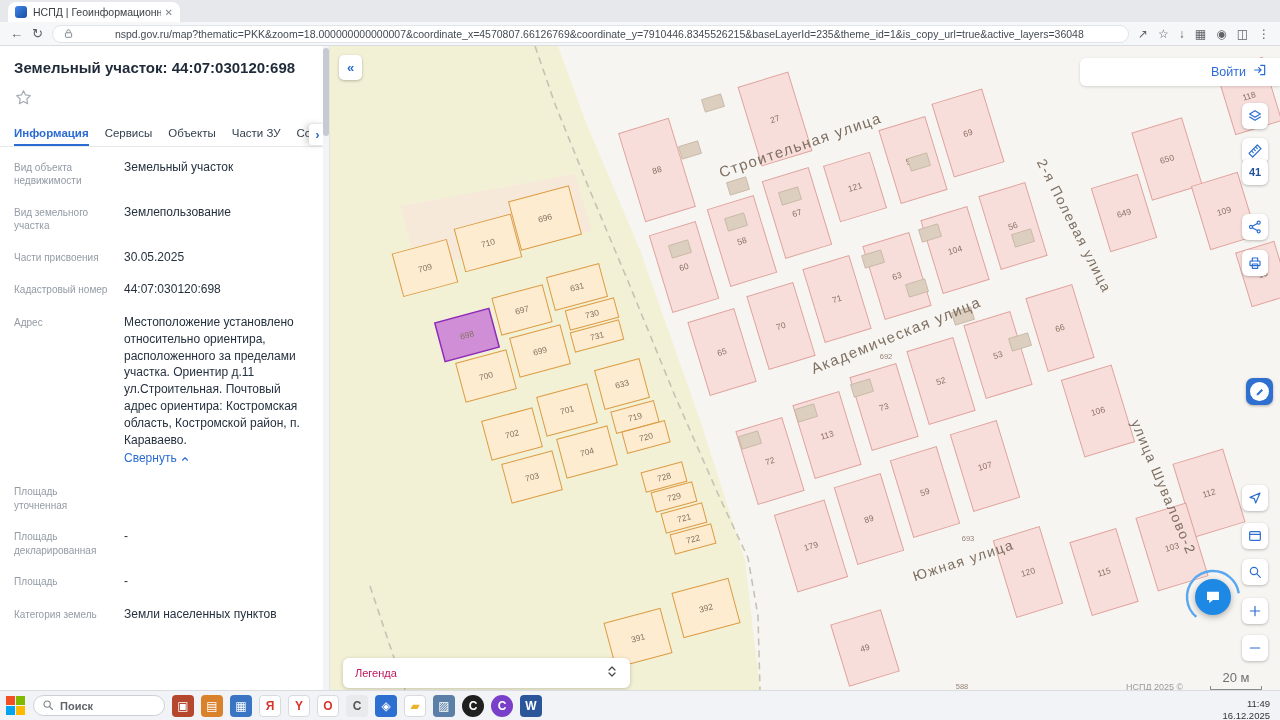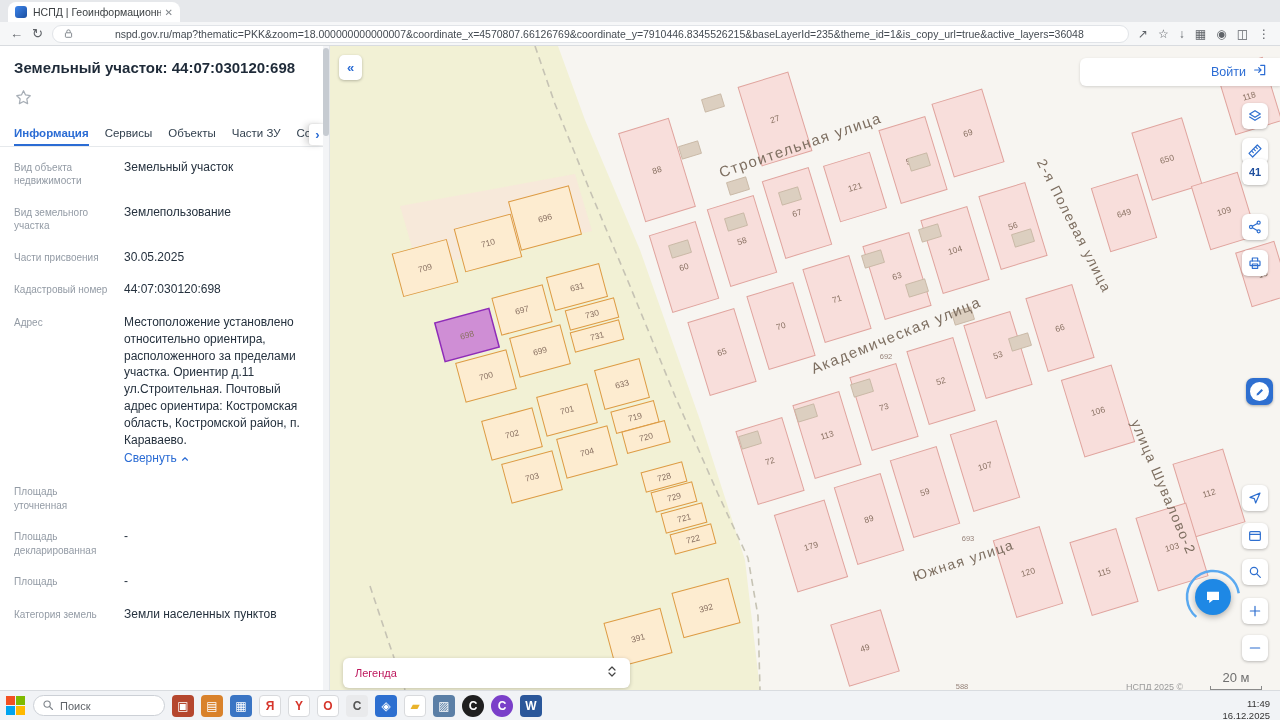"Поиск" .tsearch-label { font-weight: none -> bold }
